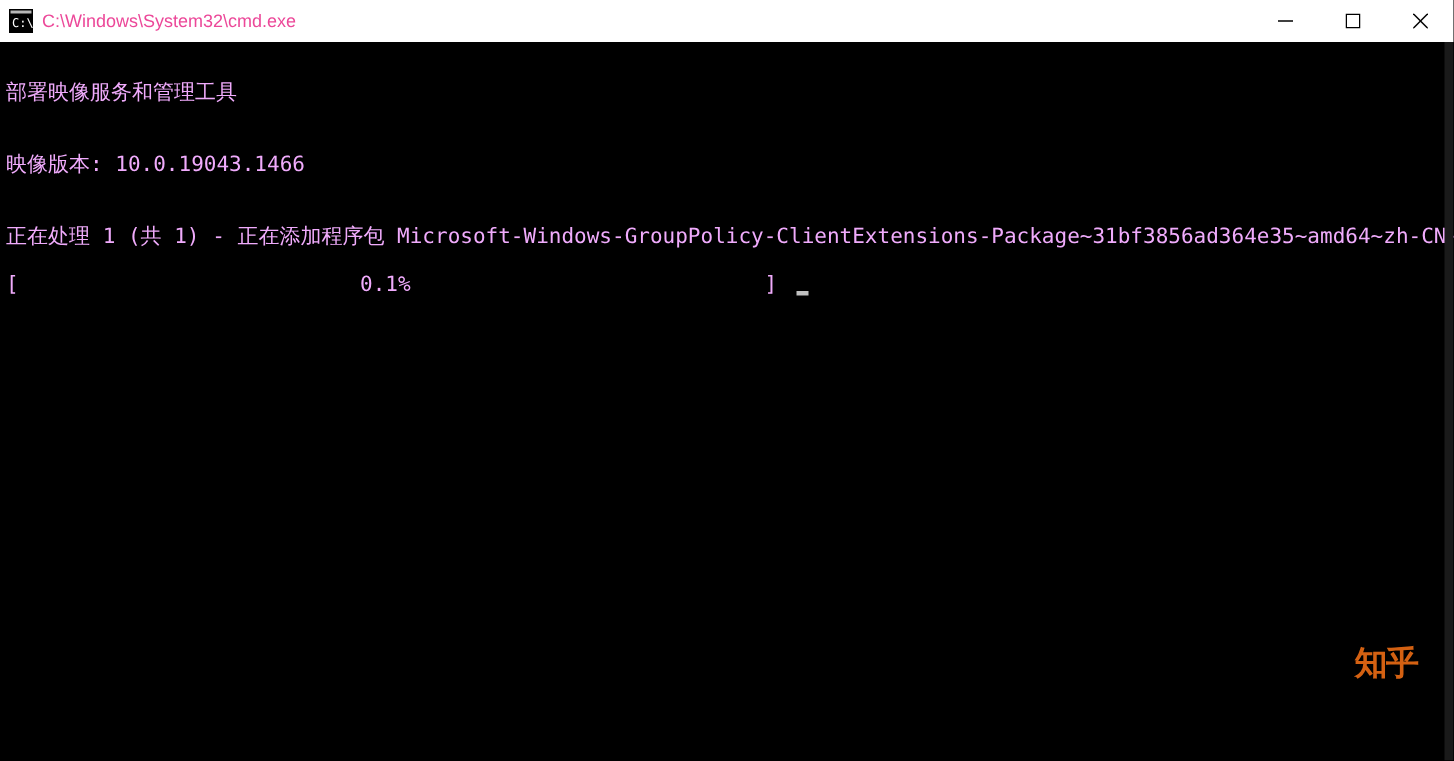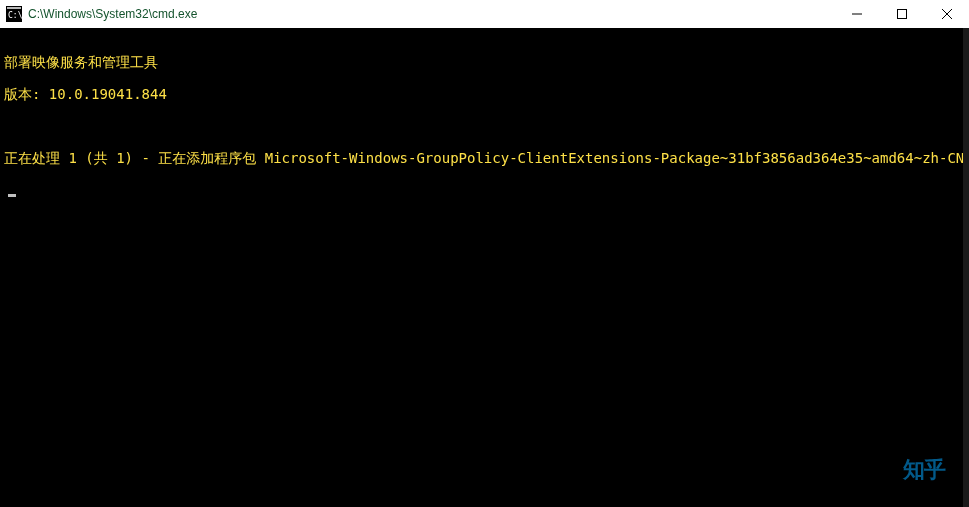"C:\Windows\System32\cmd.exe" .titlebar-title { color: #14532d -> #ec4899 }
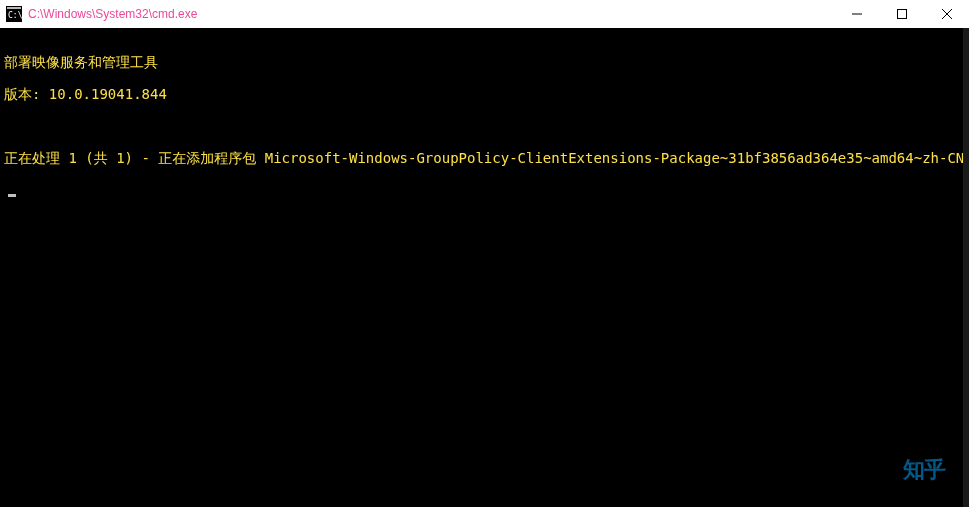"部署映像服务和管理工具" .terminal { color: #fde047 -> #f0abfc }
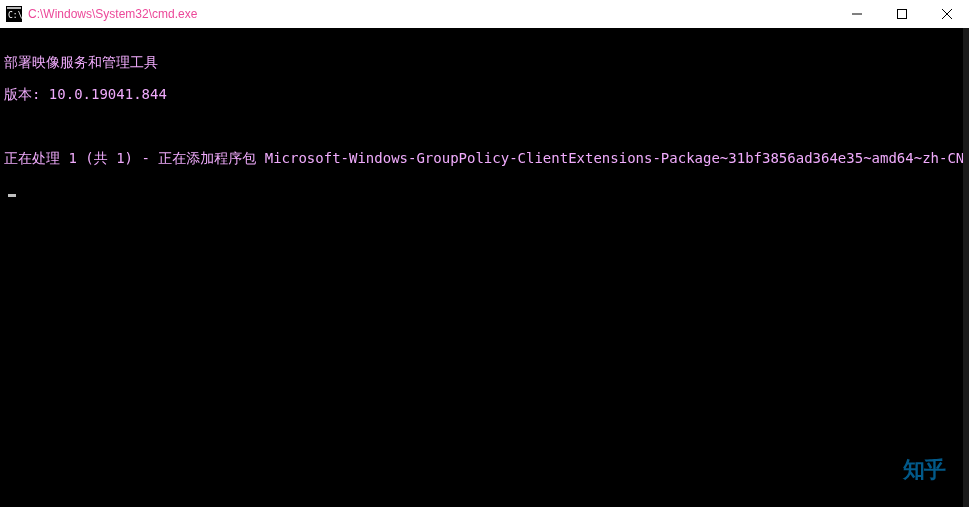"版本: 10.0.19041.844" div.terminal-line { html: <div>版本: 10.0.19041.844</div> -> none }
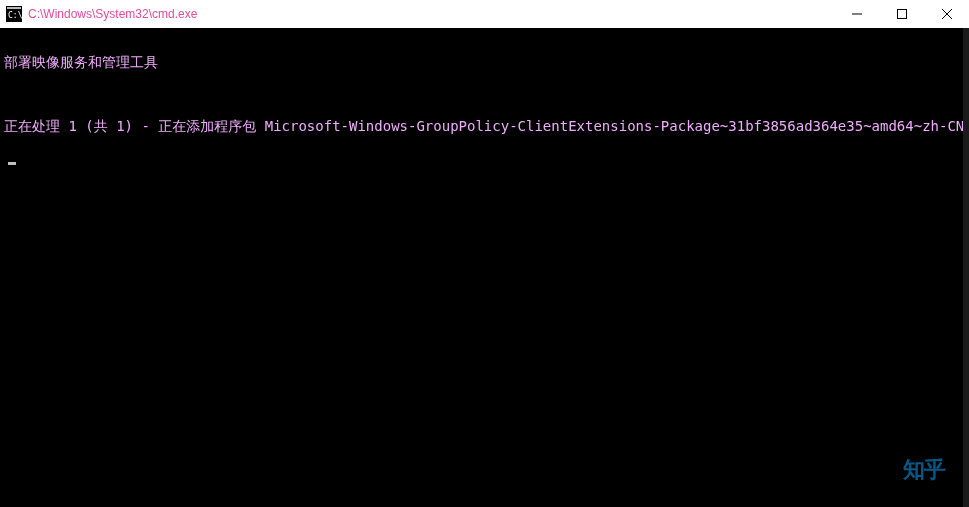"映像版本: 10.0.19043.1466" div.terminal-line { html: none -> <div>映像版本: 10.0.19043.1466</div> }
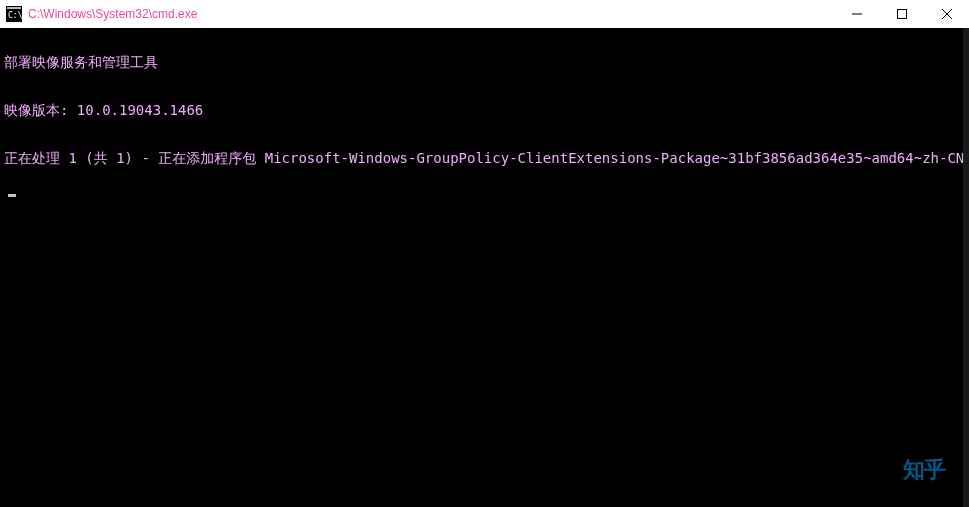"[ 0.1% ]" span { html: none -> <span>[ 0.1% ] </span> }
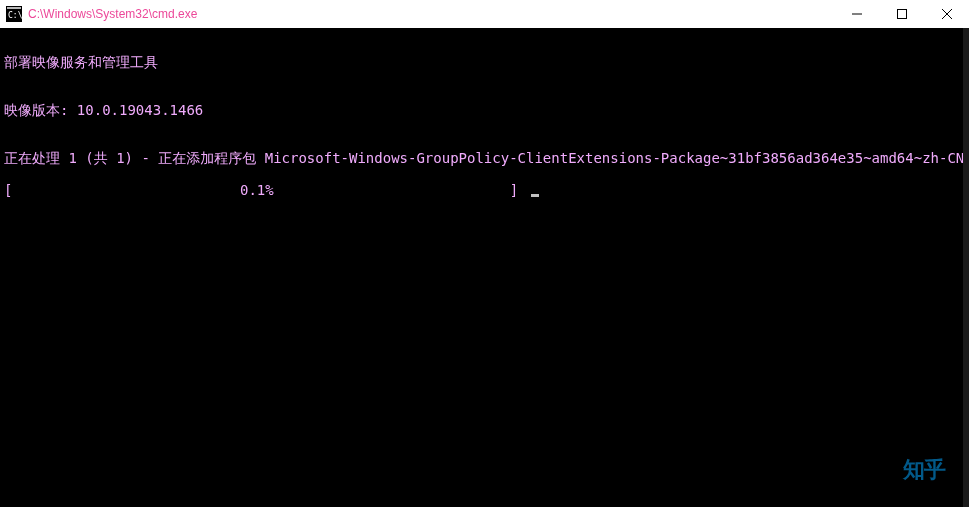"知乎" .watermark { bottom: 22px -> 50px; color: #0369a1 -> #f97316 }
